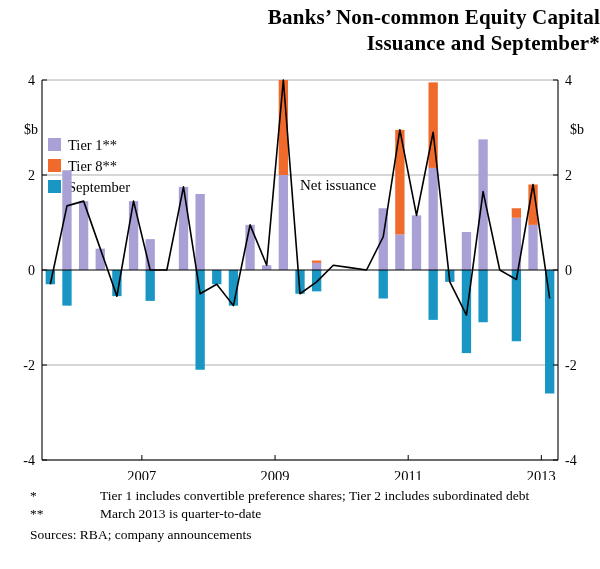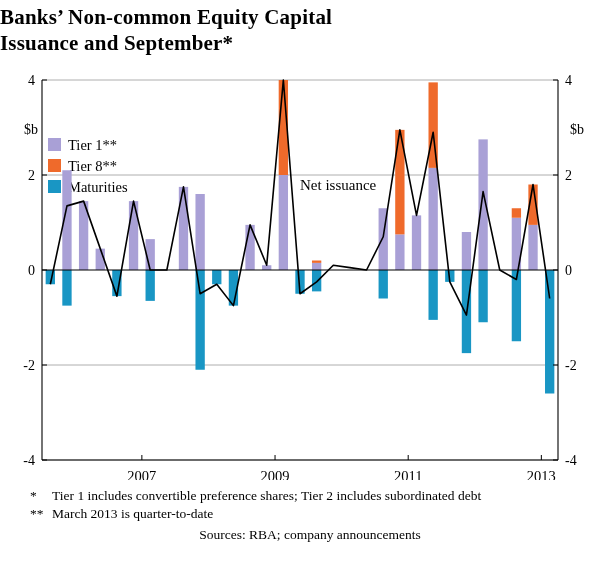"Banks’ Non-common Equity Capital" .title { text-align: left -> right }
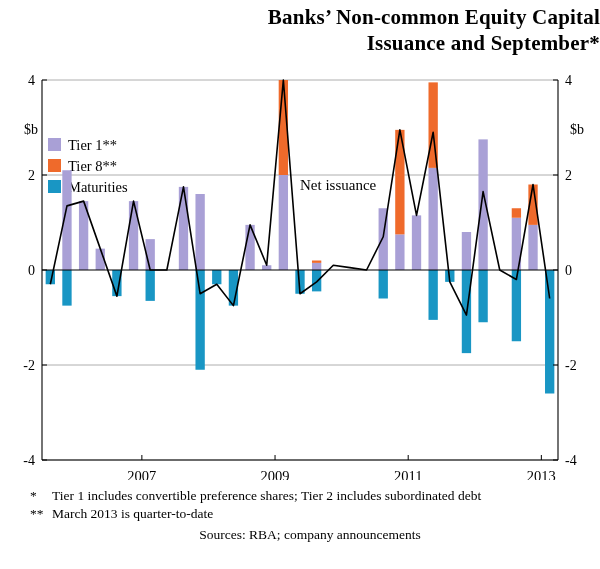"Maturities" span.legend-label { text: Maturities -> September }
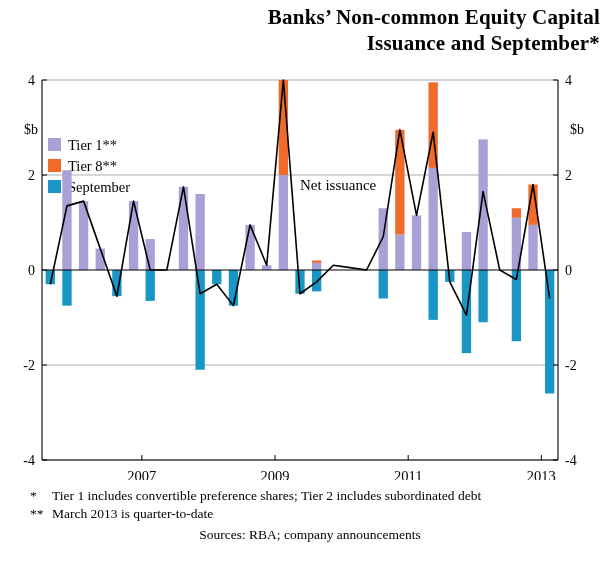"Tier 1 includes convertible preference" .fn-text { margin-left: none -> 48px }
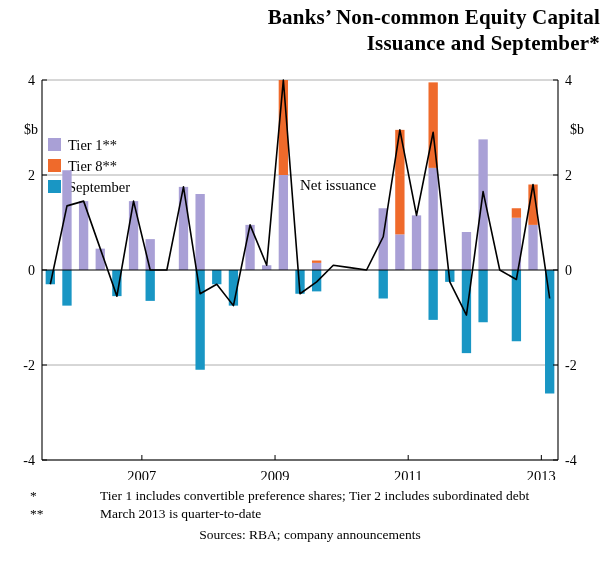"Sources: RBA; company announcements" .sources { text-align: center -> none }
